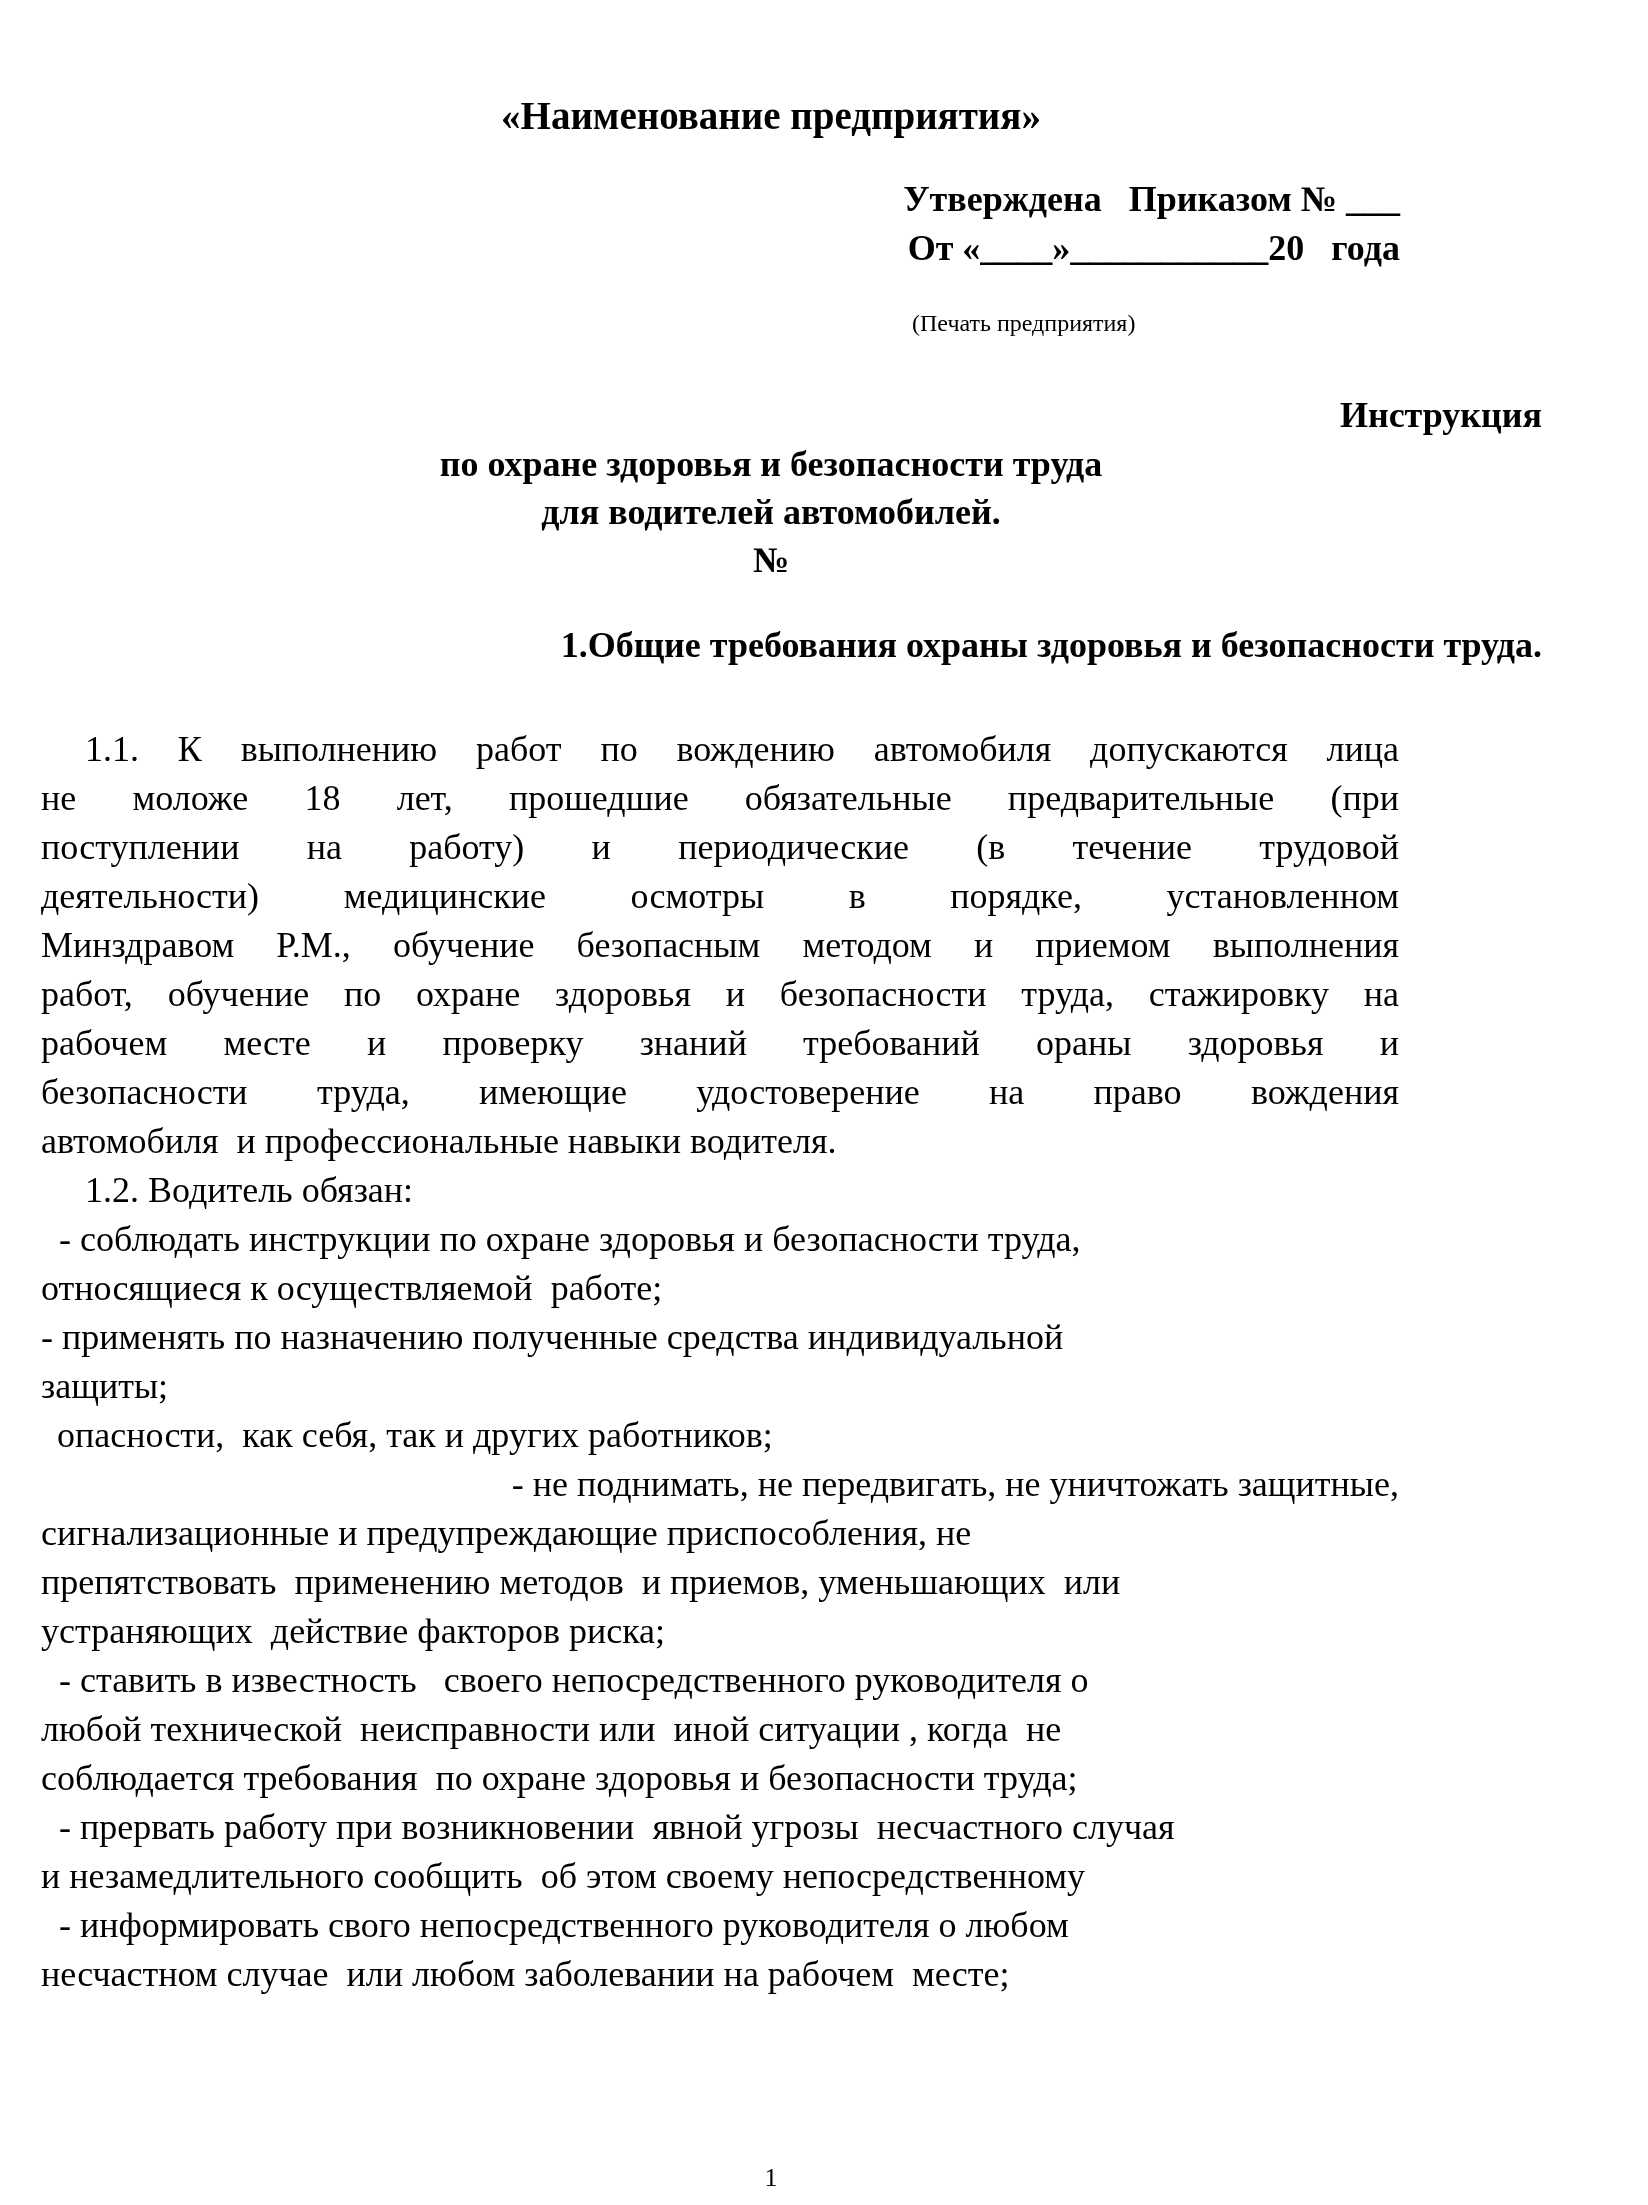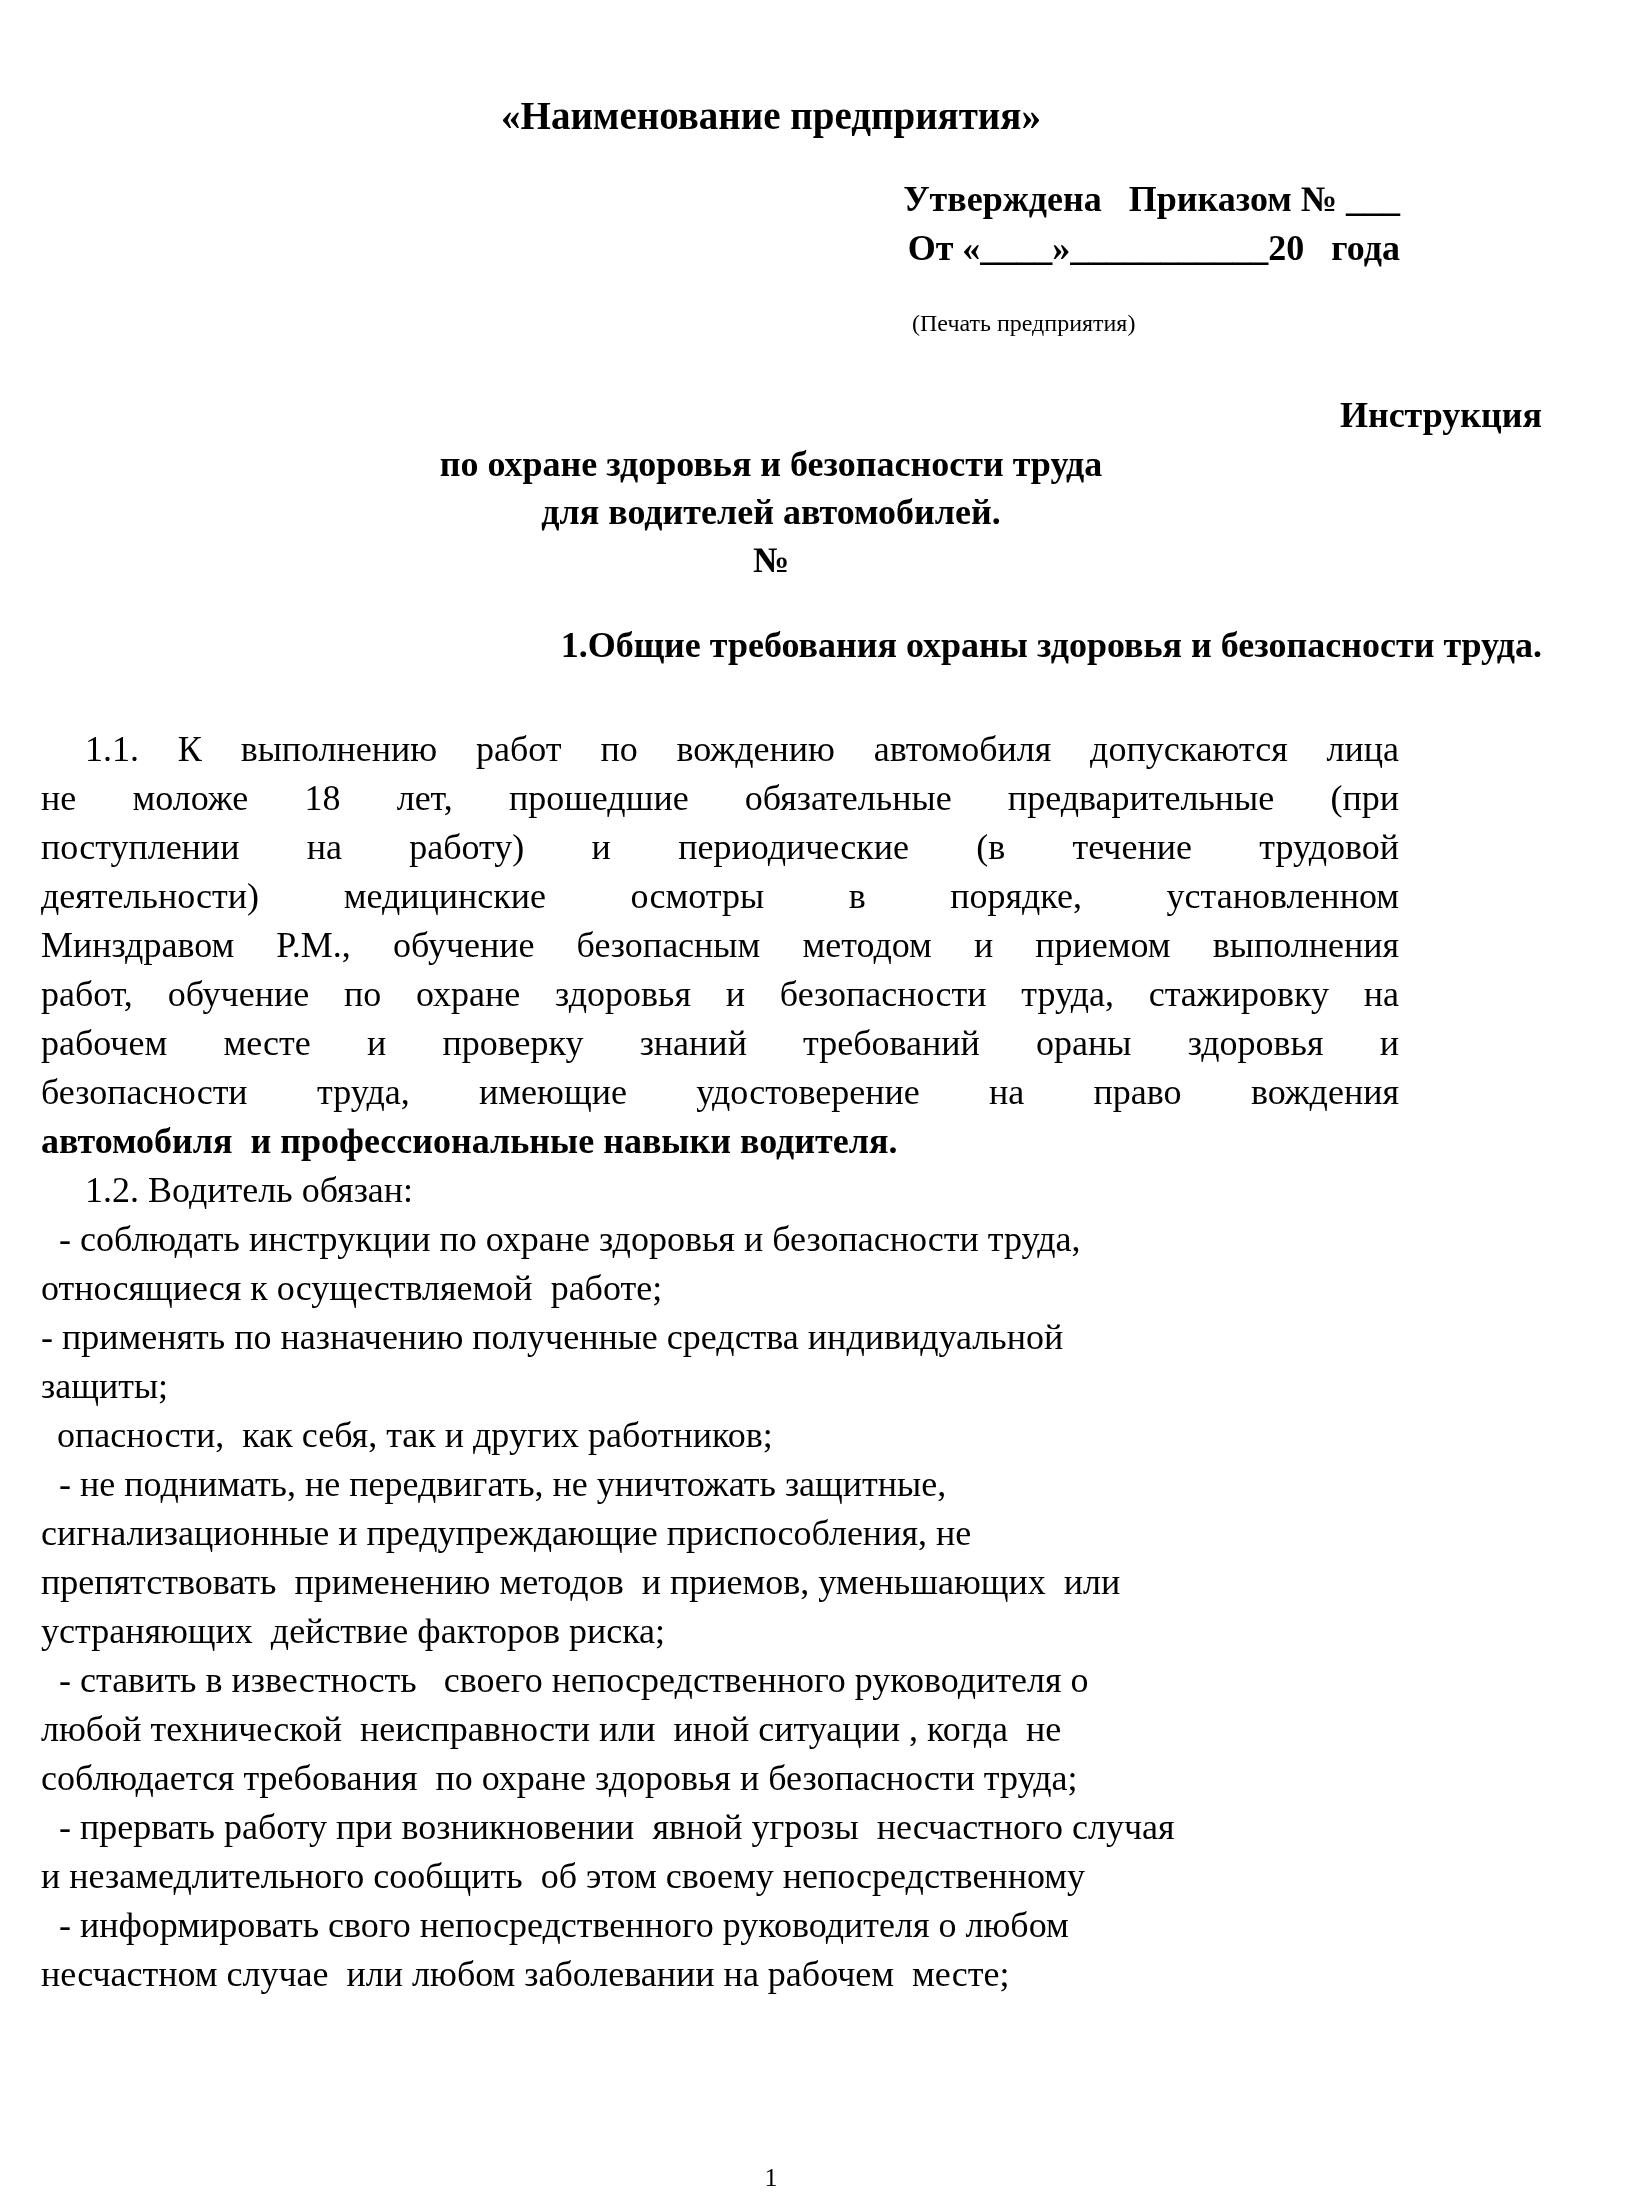"автомобиля и профессиональные навыки" span.line { font-weight: bold -> none }
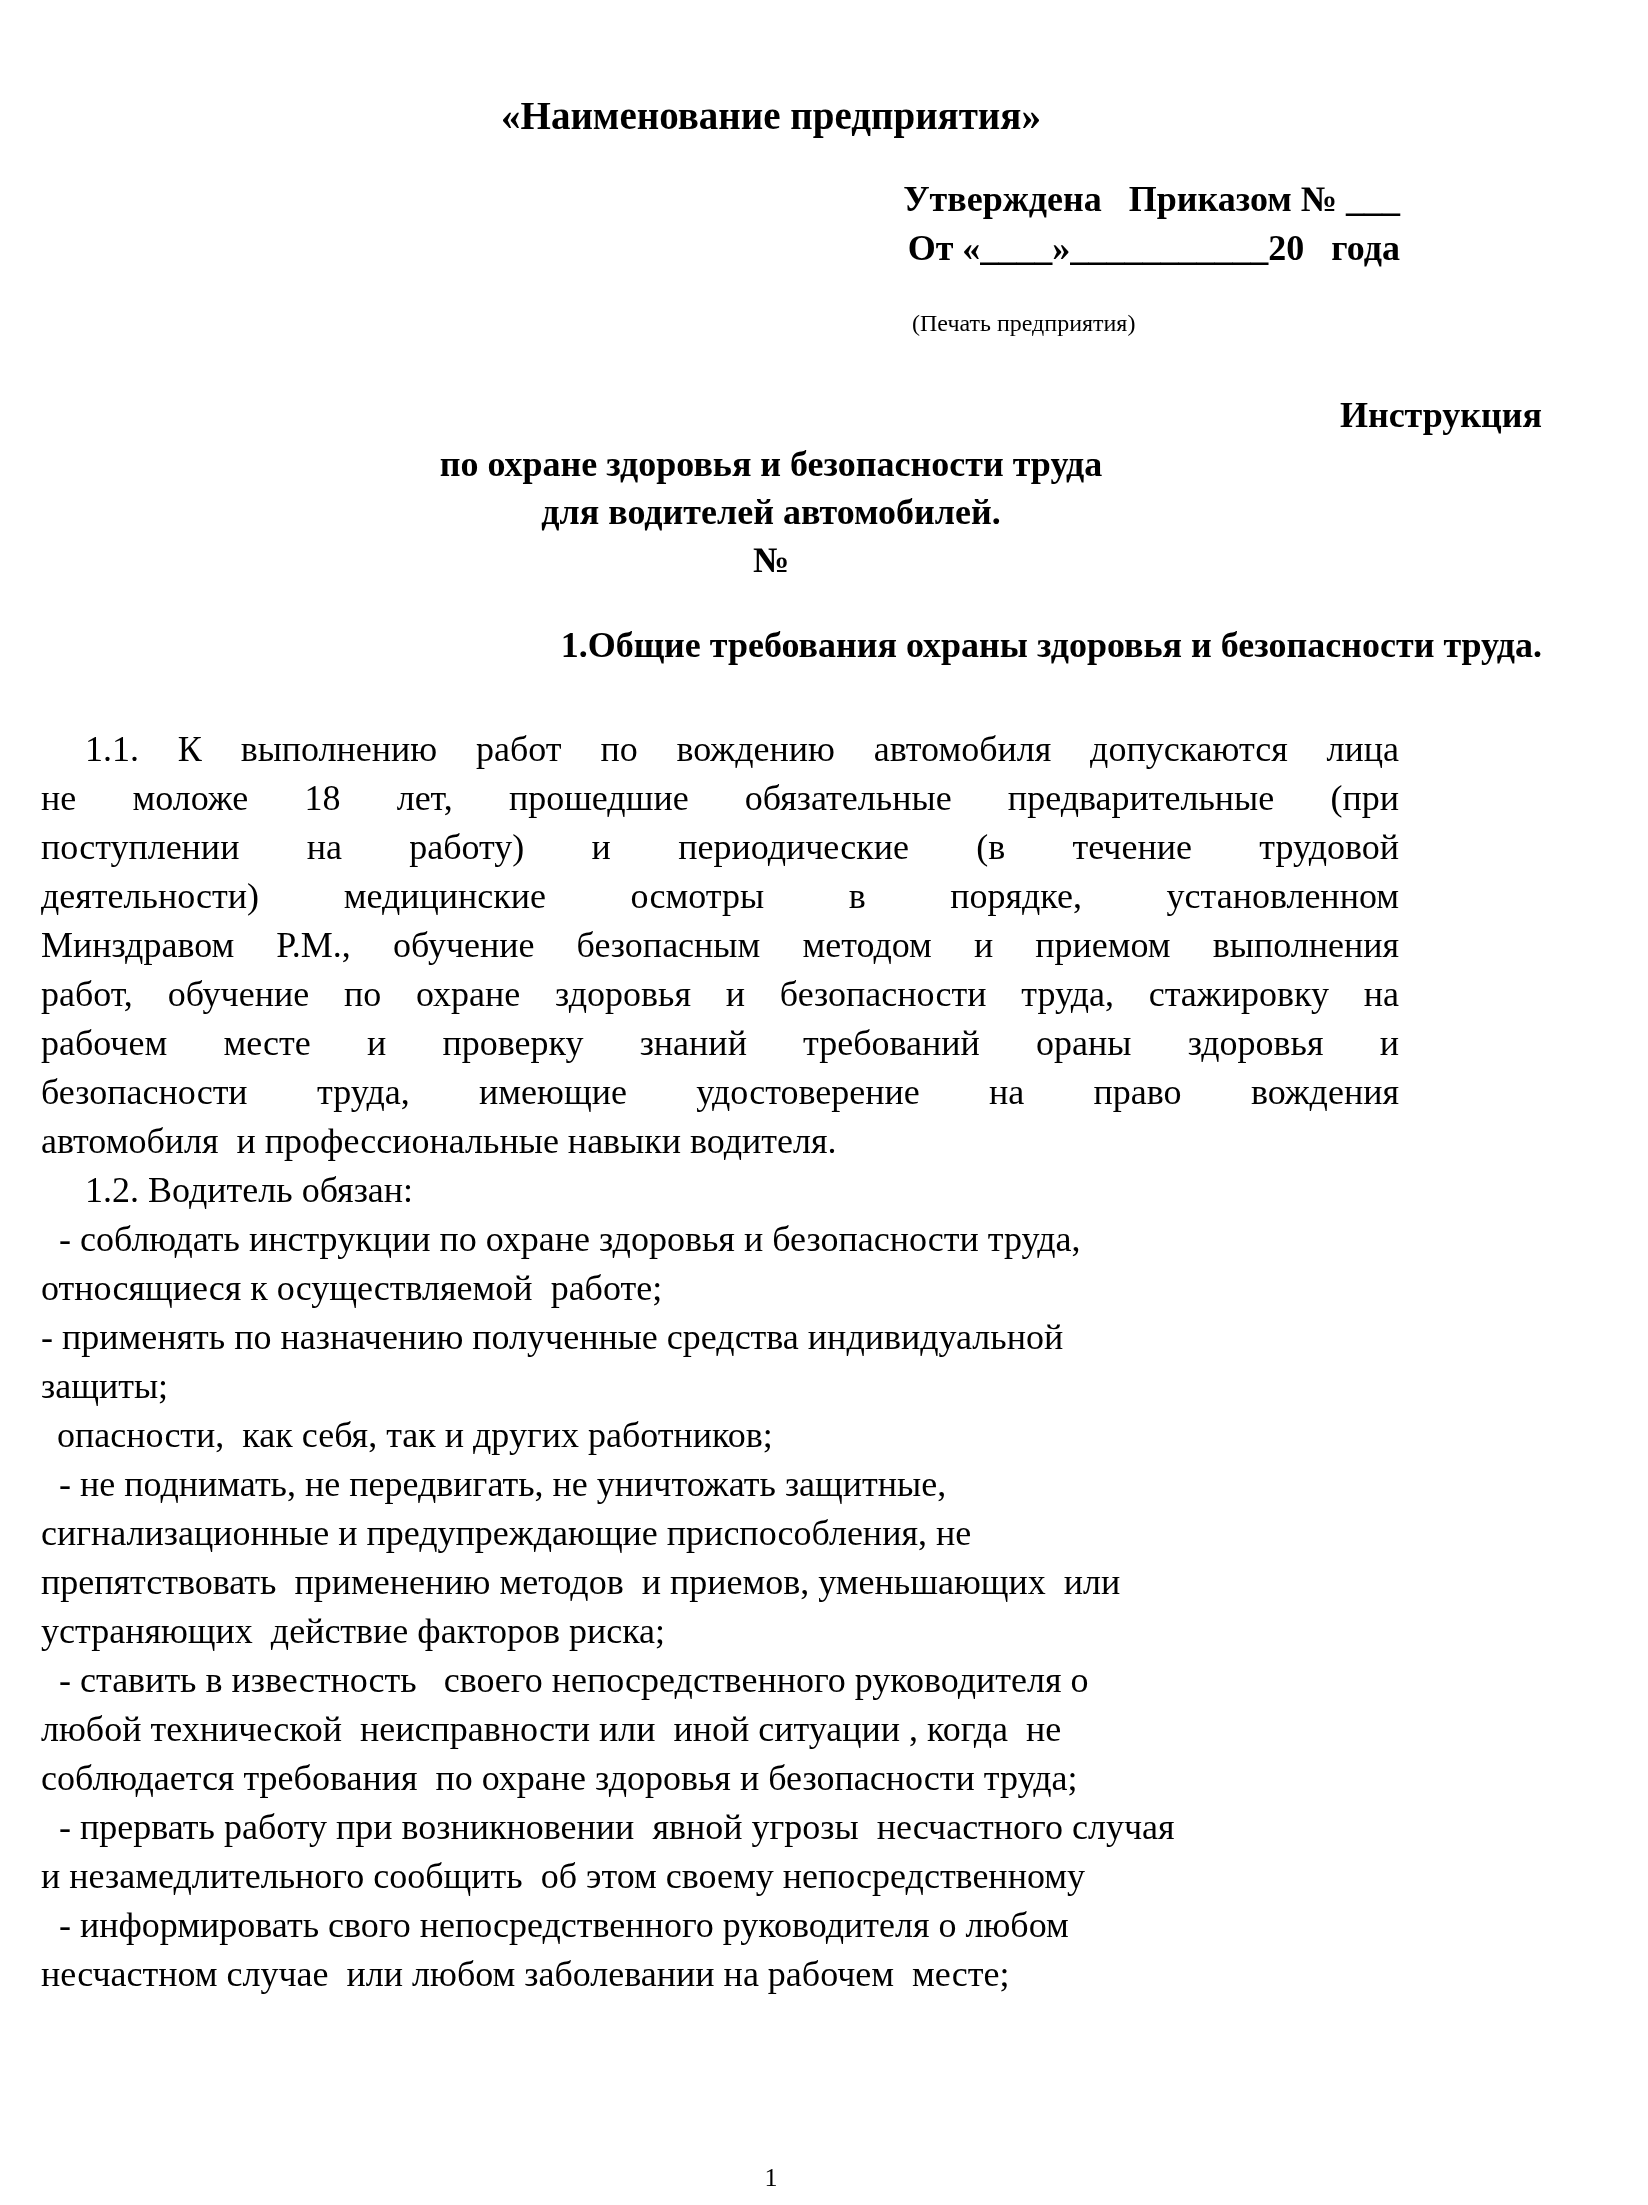"- не поднимать, не передвигать," span.line { text-align: none -> right }
